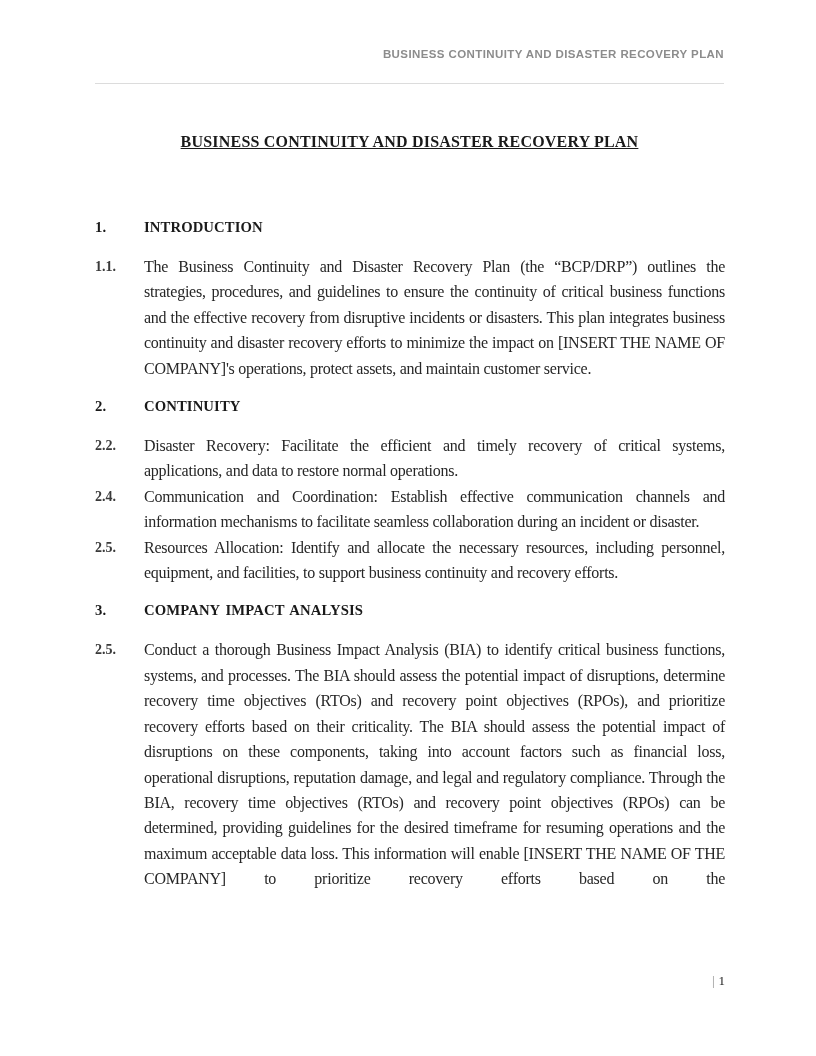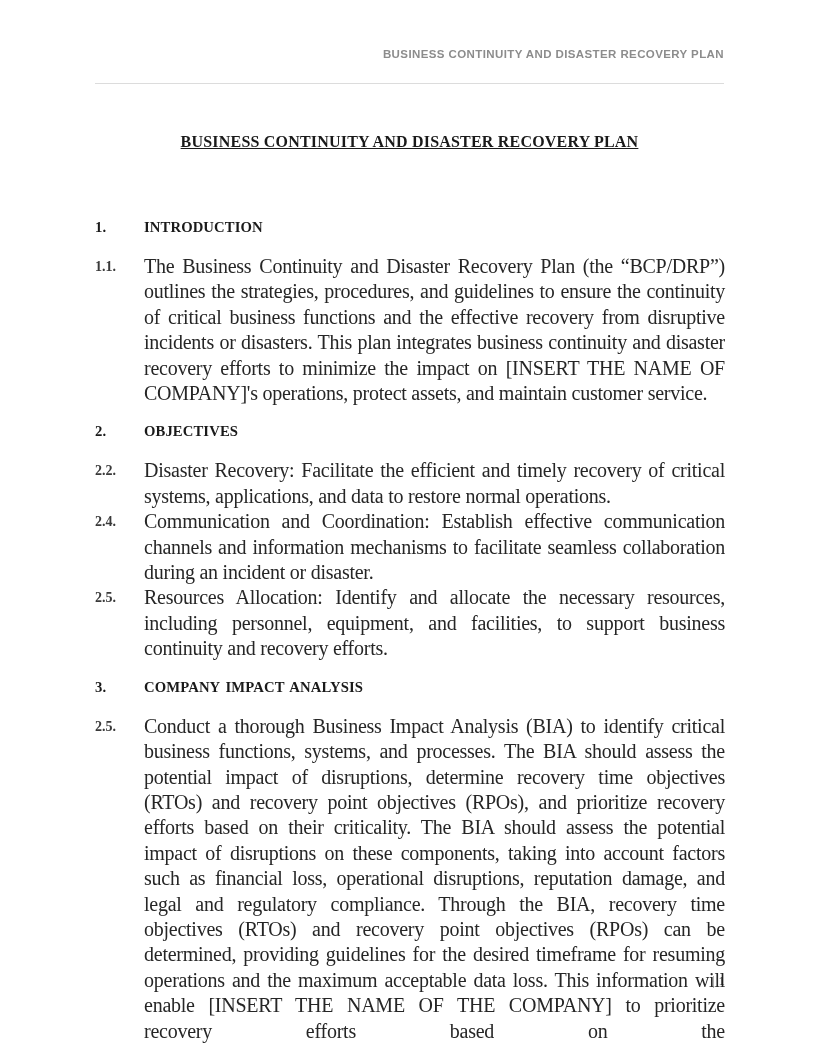"The Business Continuity and Disaster" .item-text { font-size: 20px -> 16px }
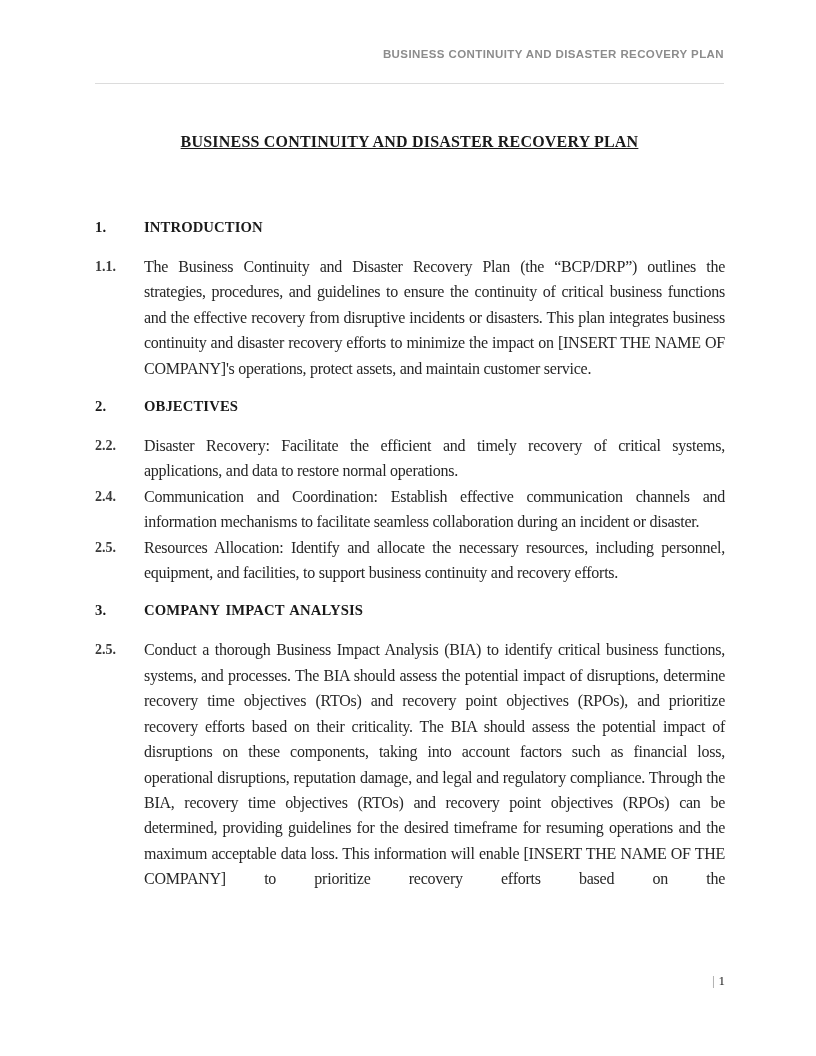"OBJECTIVES" span { text: OBJECTIVES -> CONTINUITY }
